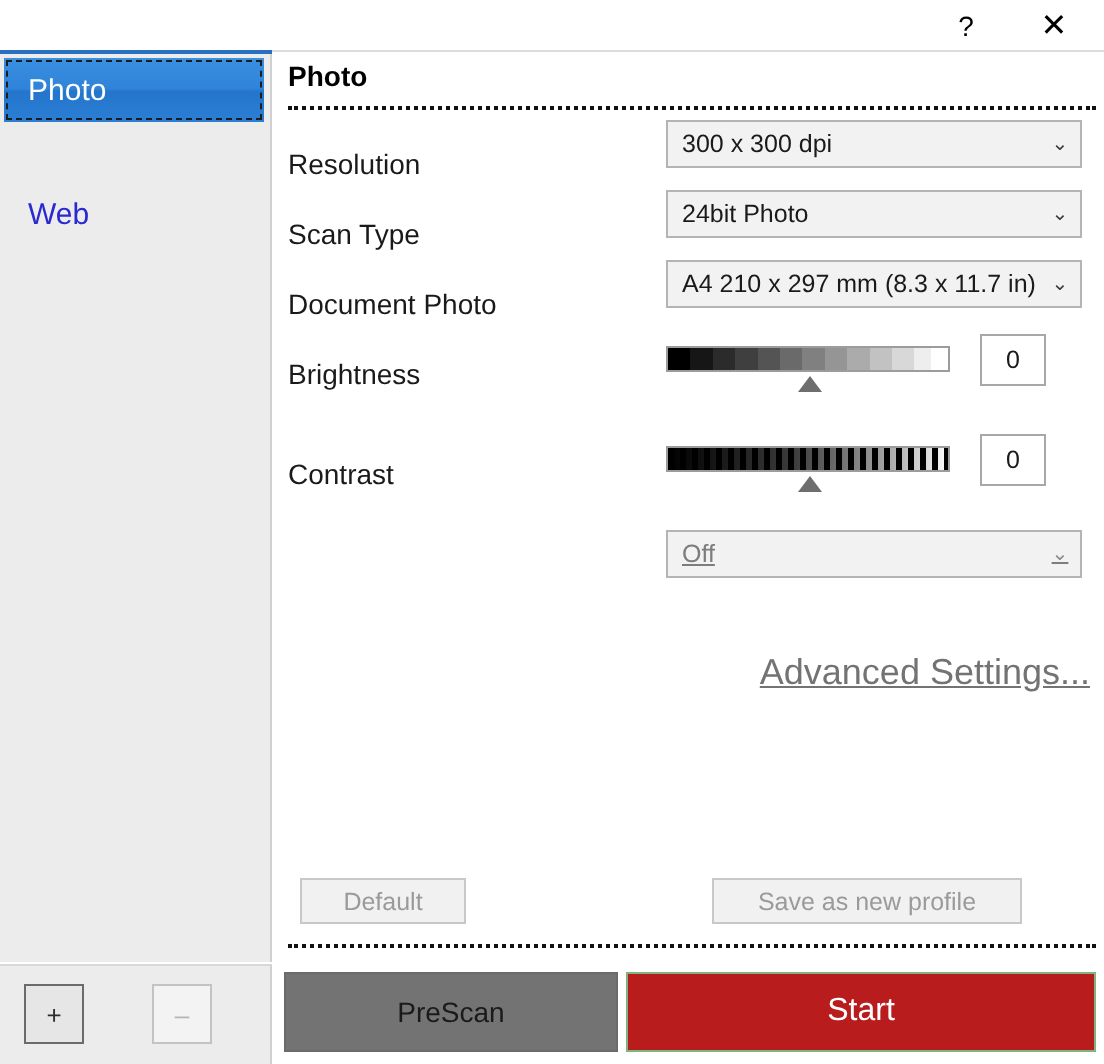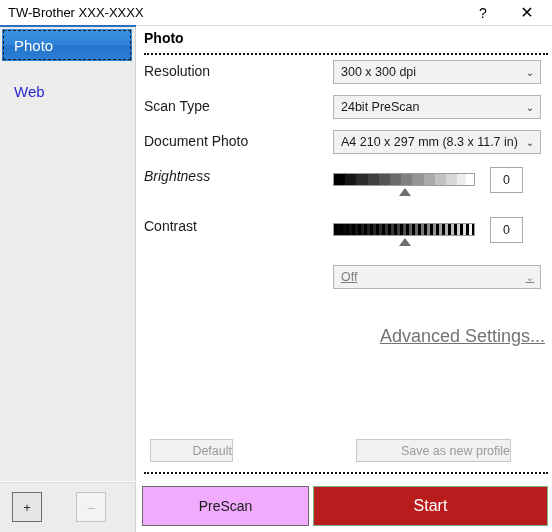"TW-Brother XXX-XXXX" div { html: <div>TW-Brother XXX-XXXX</div> -> none }
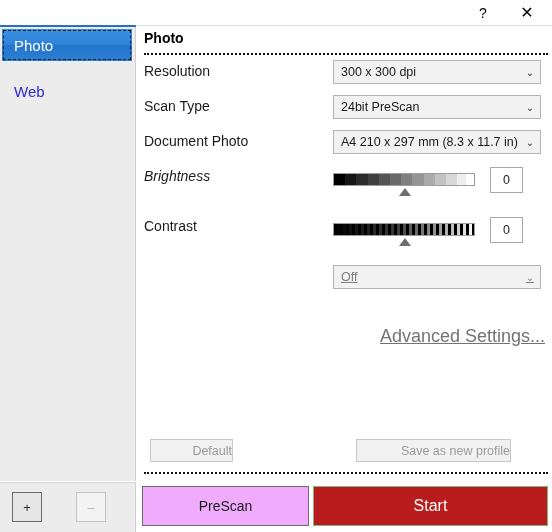"Resolution" .row-label { margin-top: none -> 11px }
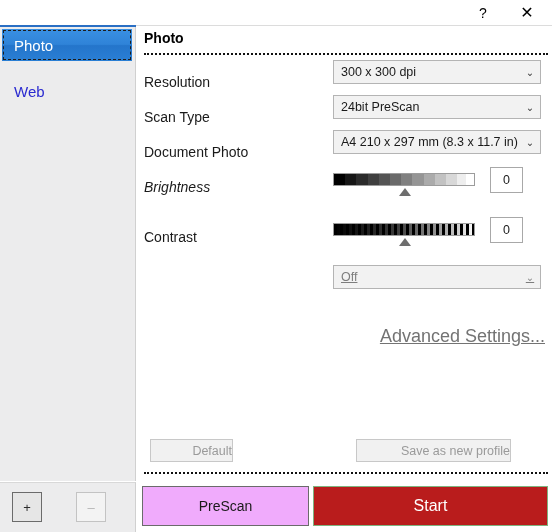"Web" .side-item.unselected { margin-top: none -> 16px }
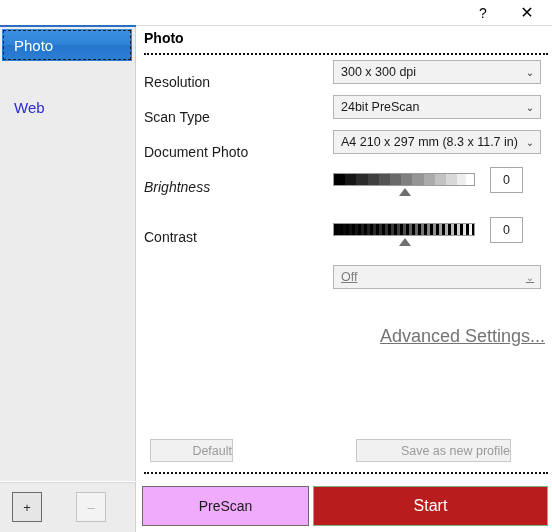"24bit PreScan" span.combo-value { text: PreScan -> Photo }
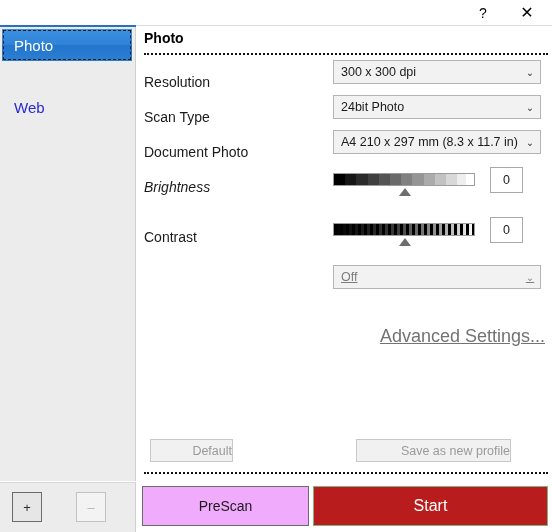"Brightness" div.row-label { font-style: italic -> none }
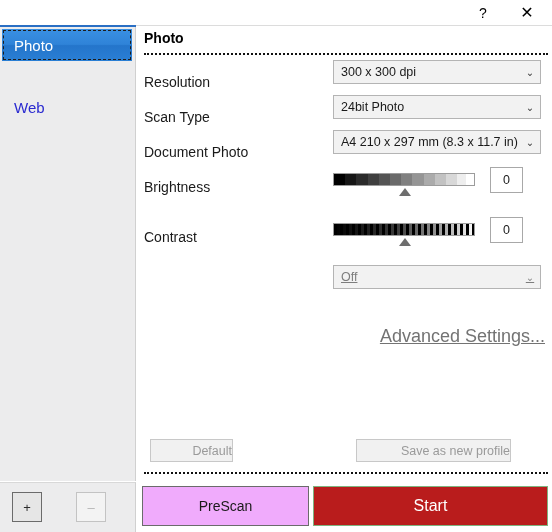"Default" .sec-btn { justify-content: flex-end -> center }
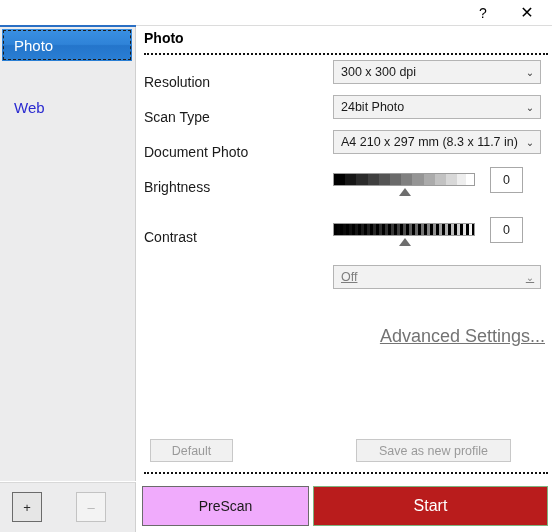"PreScan" #prescan-btn { background: #f0abfc -> #737373 }
